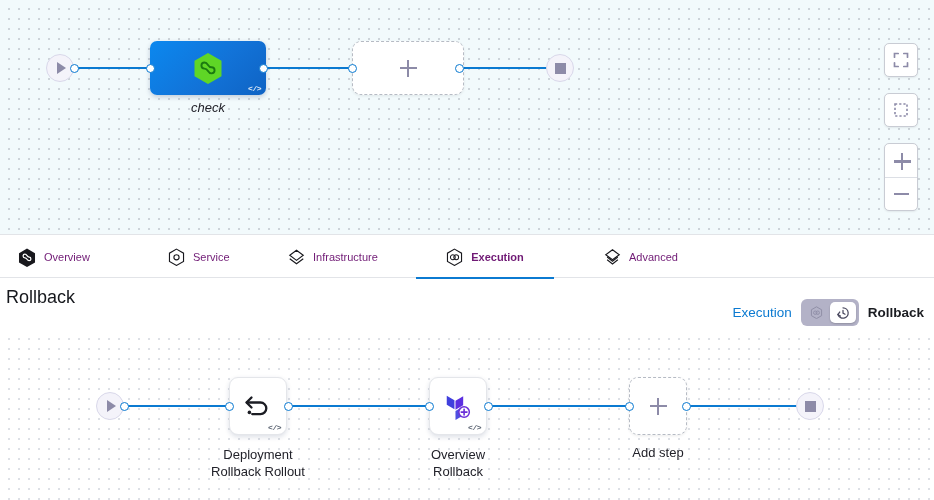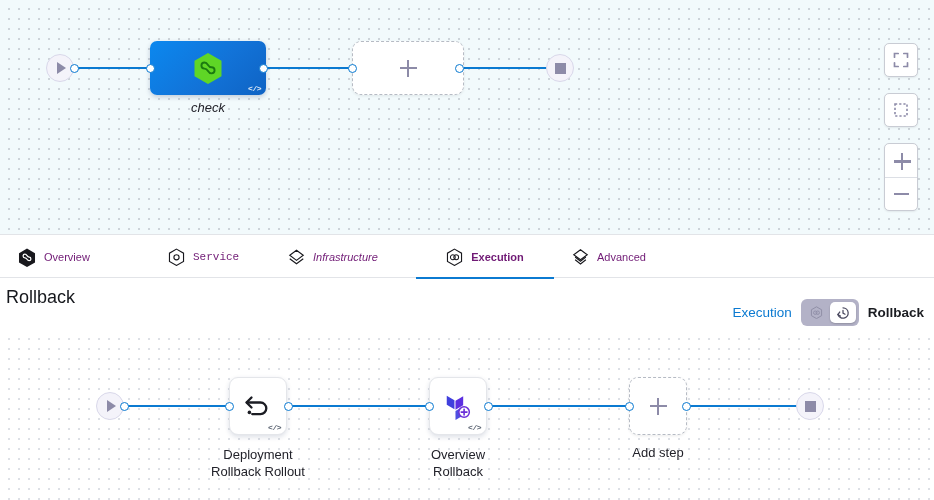"Service" div.tab { font-family: Liberation Mono, monospace -> none }
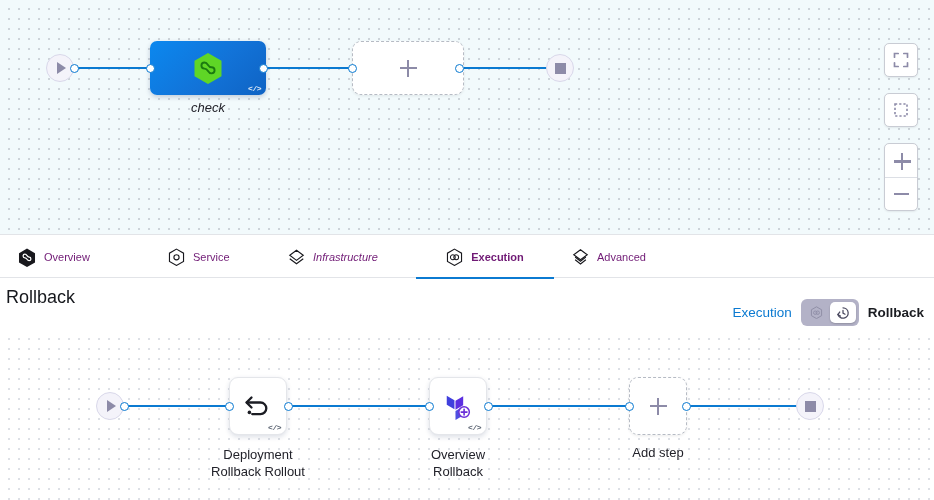"Infrastructure" div.tab { font-style: italic -> none }
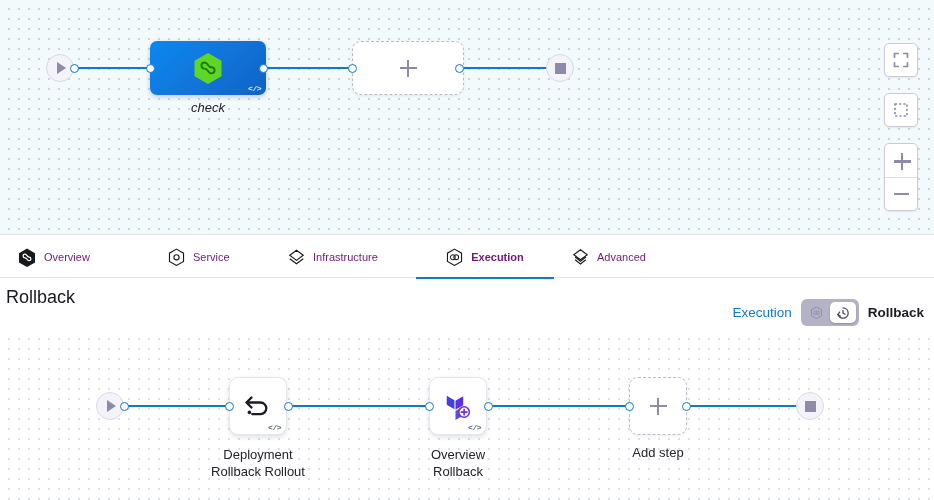"Advanced" div.tab { left: 572px -> 604px }
